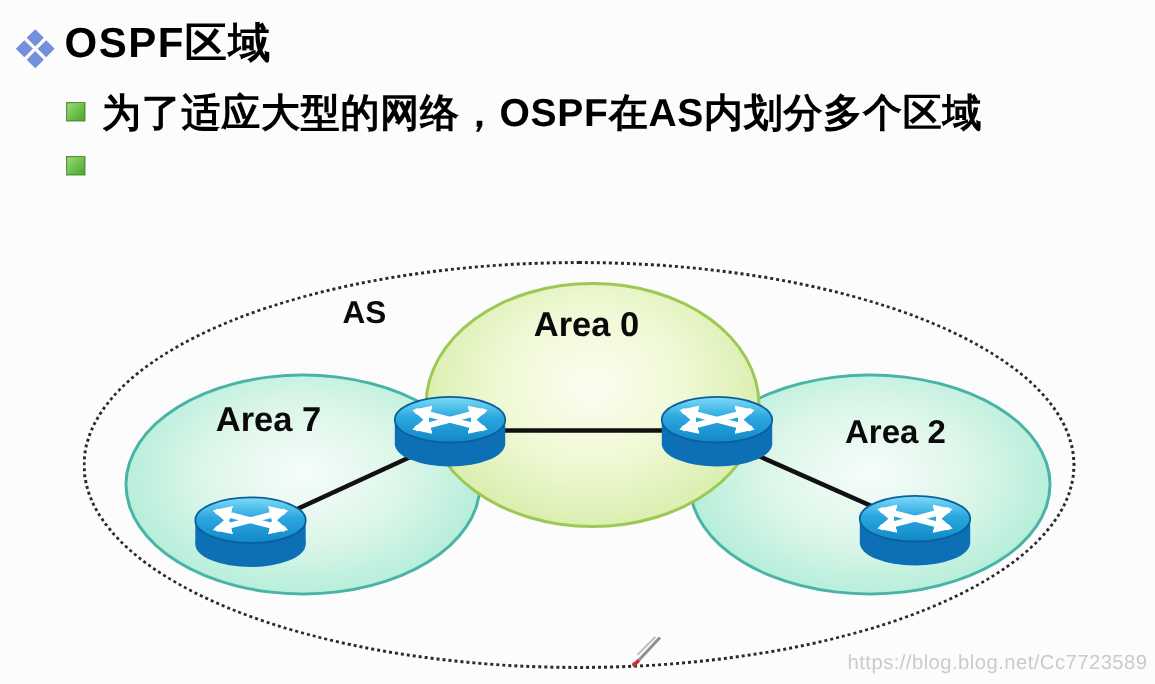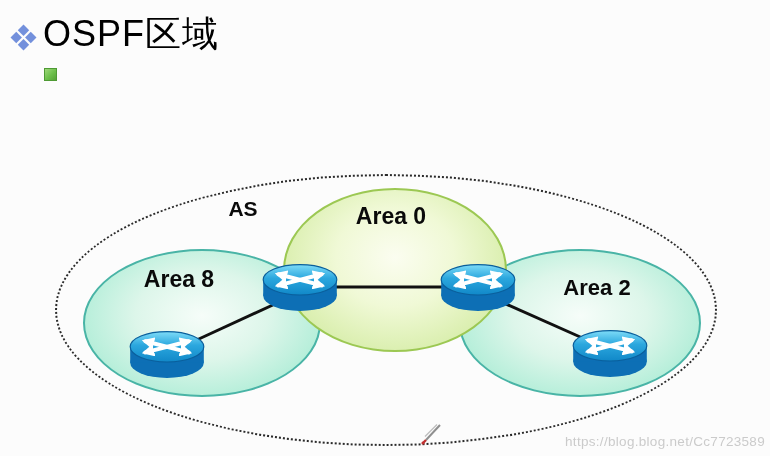"OSPF区域" .title-text { font-size: 36px -> 28px; font-weight: normal -> bold }
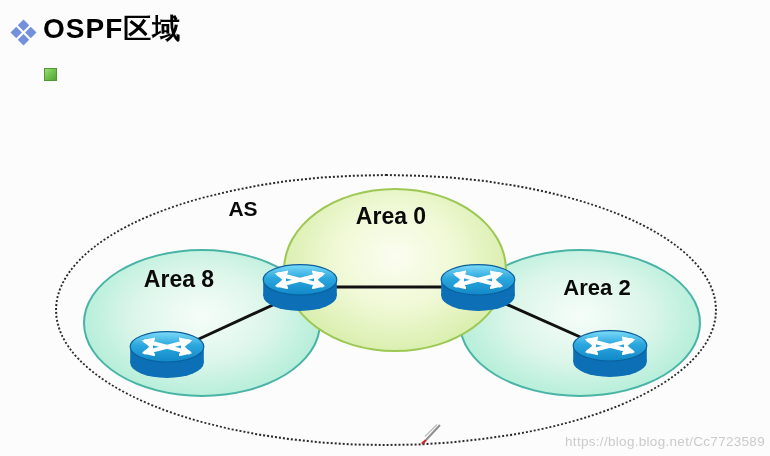"为了适应大型的网络，OSPF在AS内划分多个区域" div.bullet-row { html: none -> <div> <span></span> <span>为了适应大型的网络，OSPF在AS内划分多个区域</span> </div> }
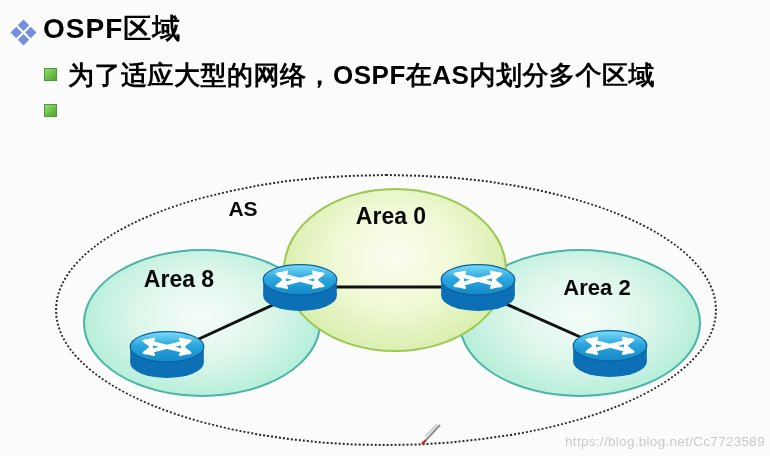"Area 8" div.diagram-label { text: 8 -> 7 }
